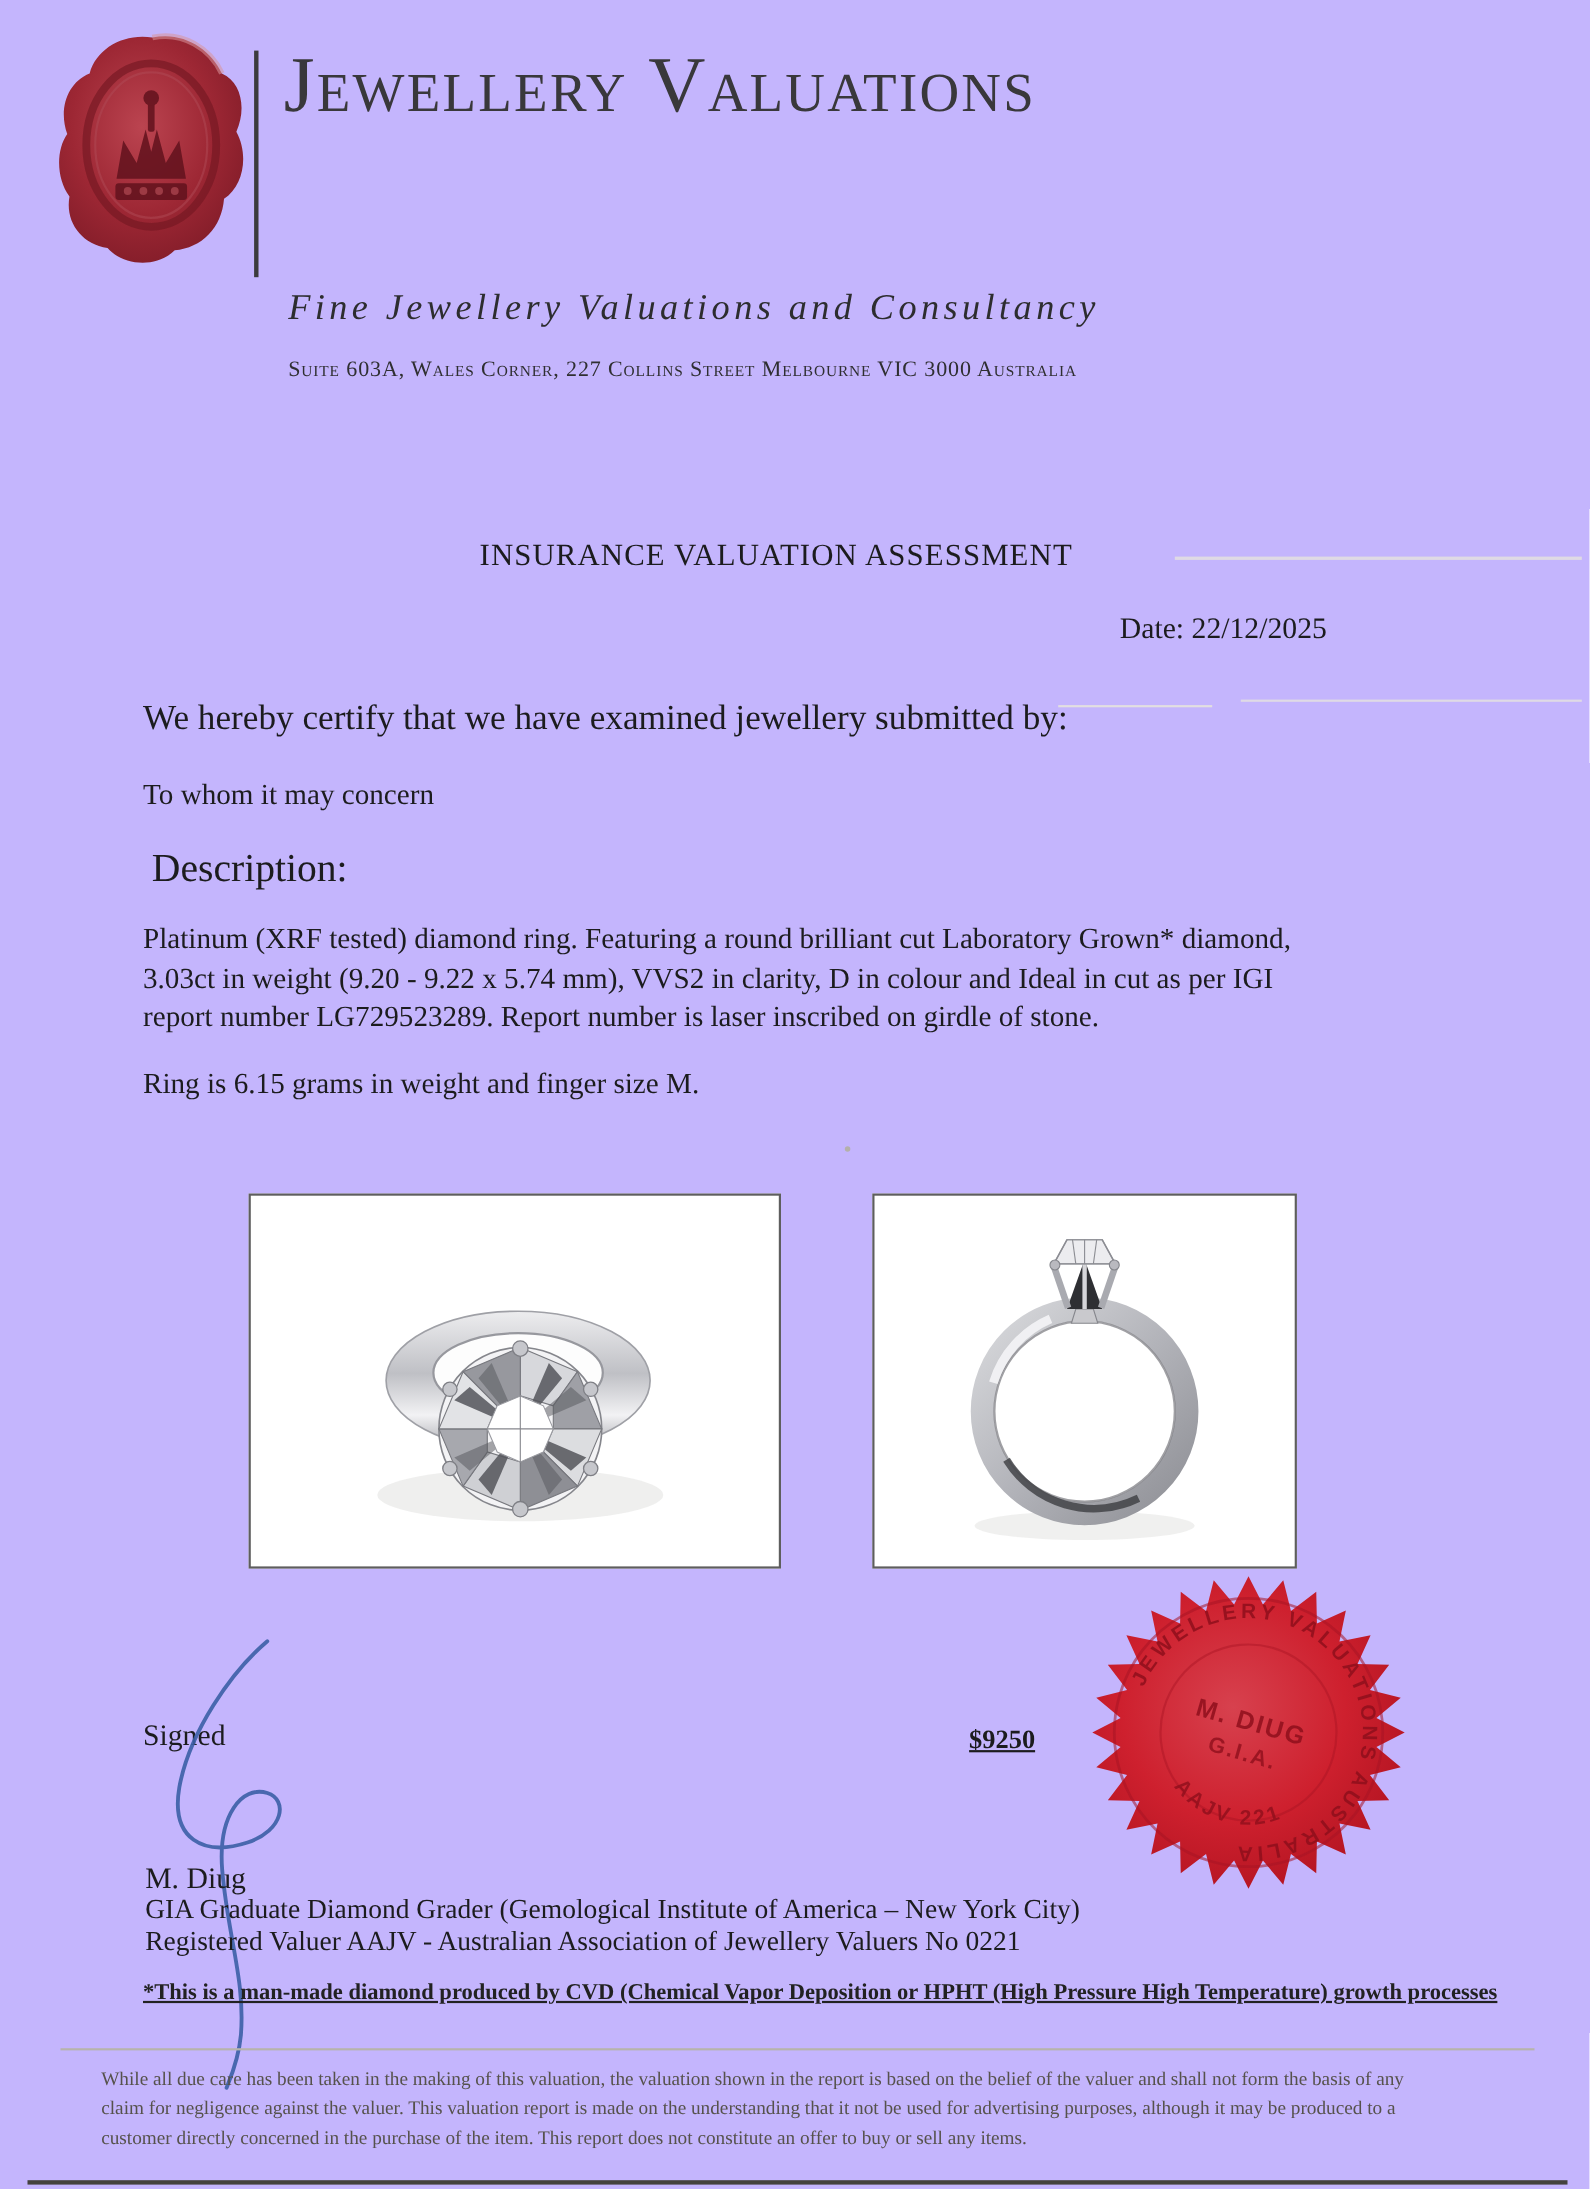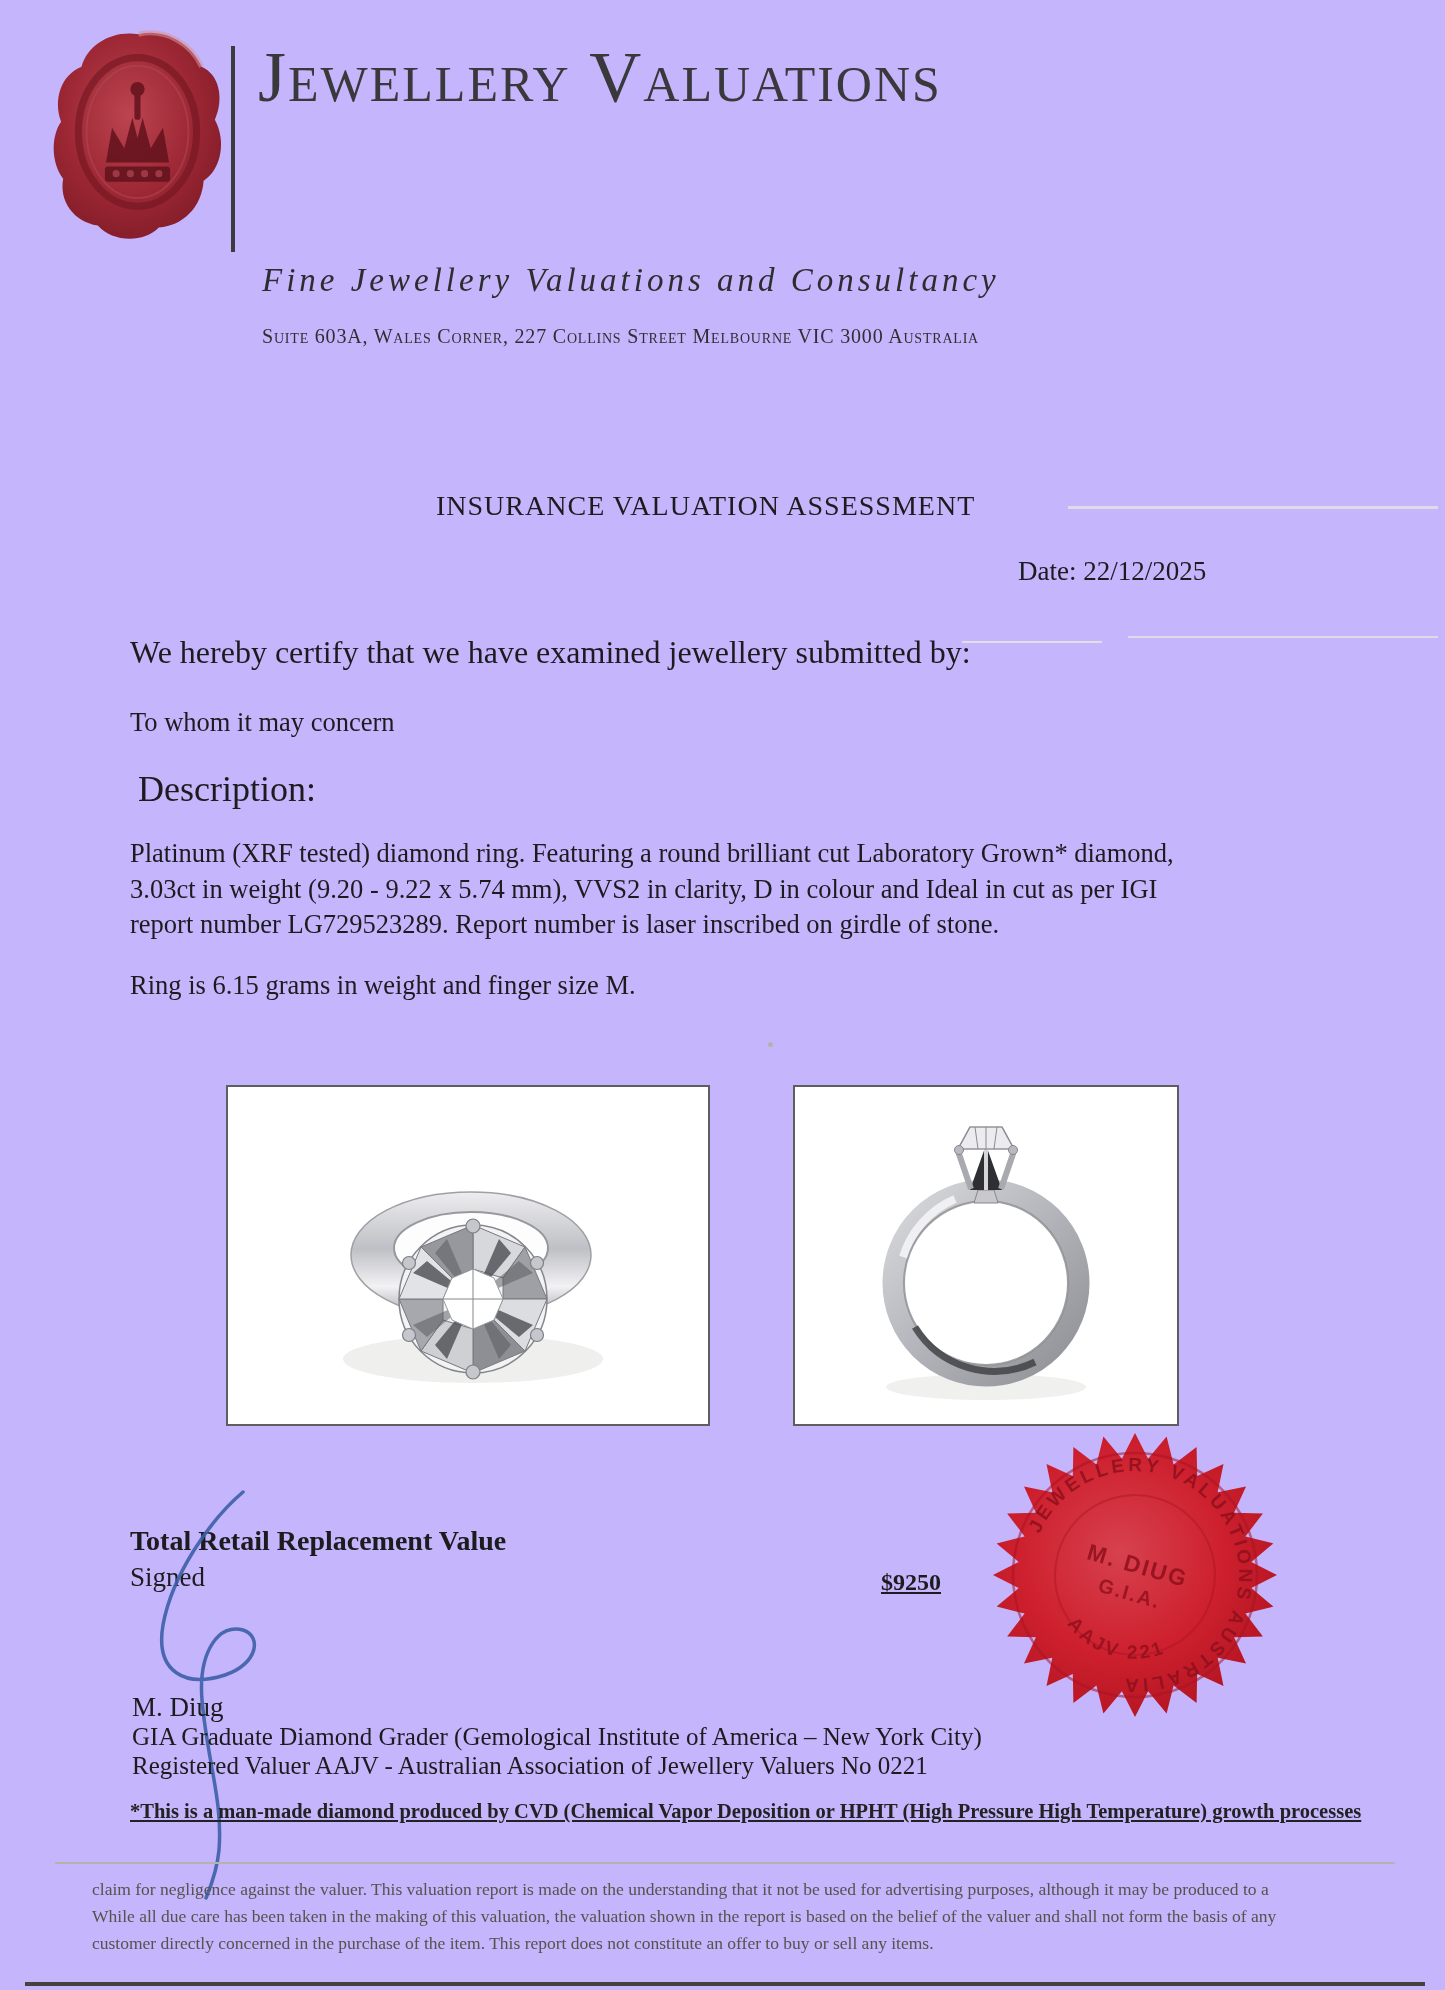"Total Retail Replacement Value" div.abs { html: <div>Total Retail Replacement Value</div> -> none }
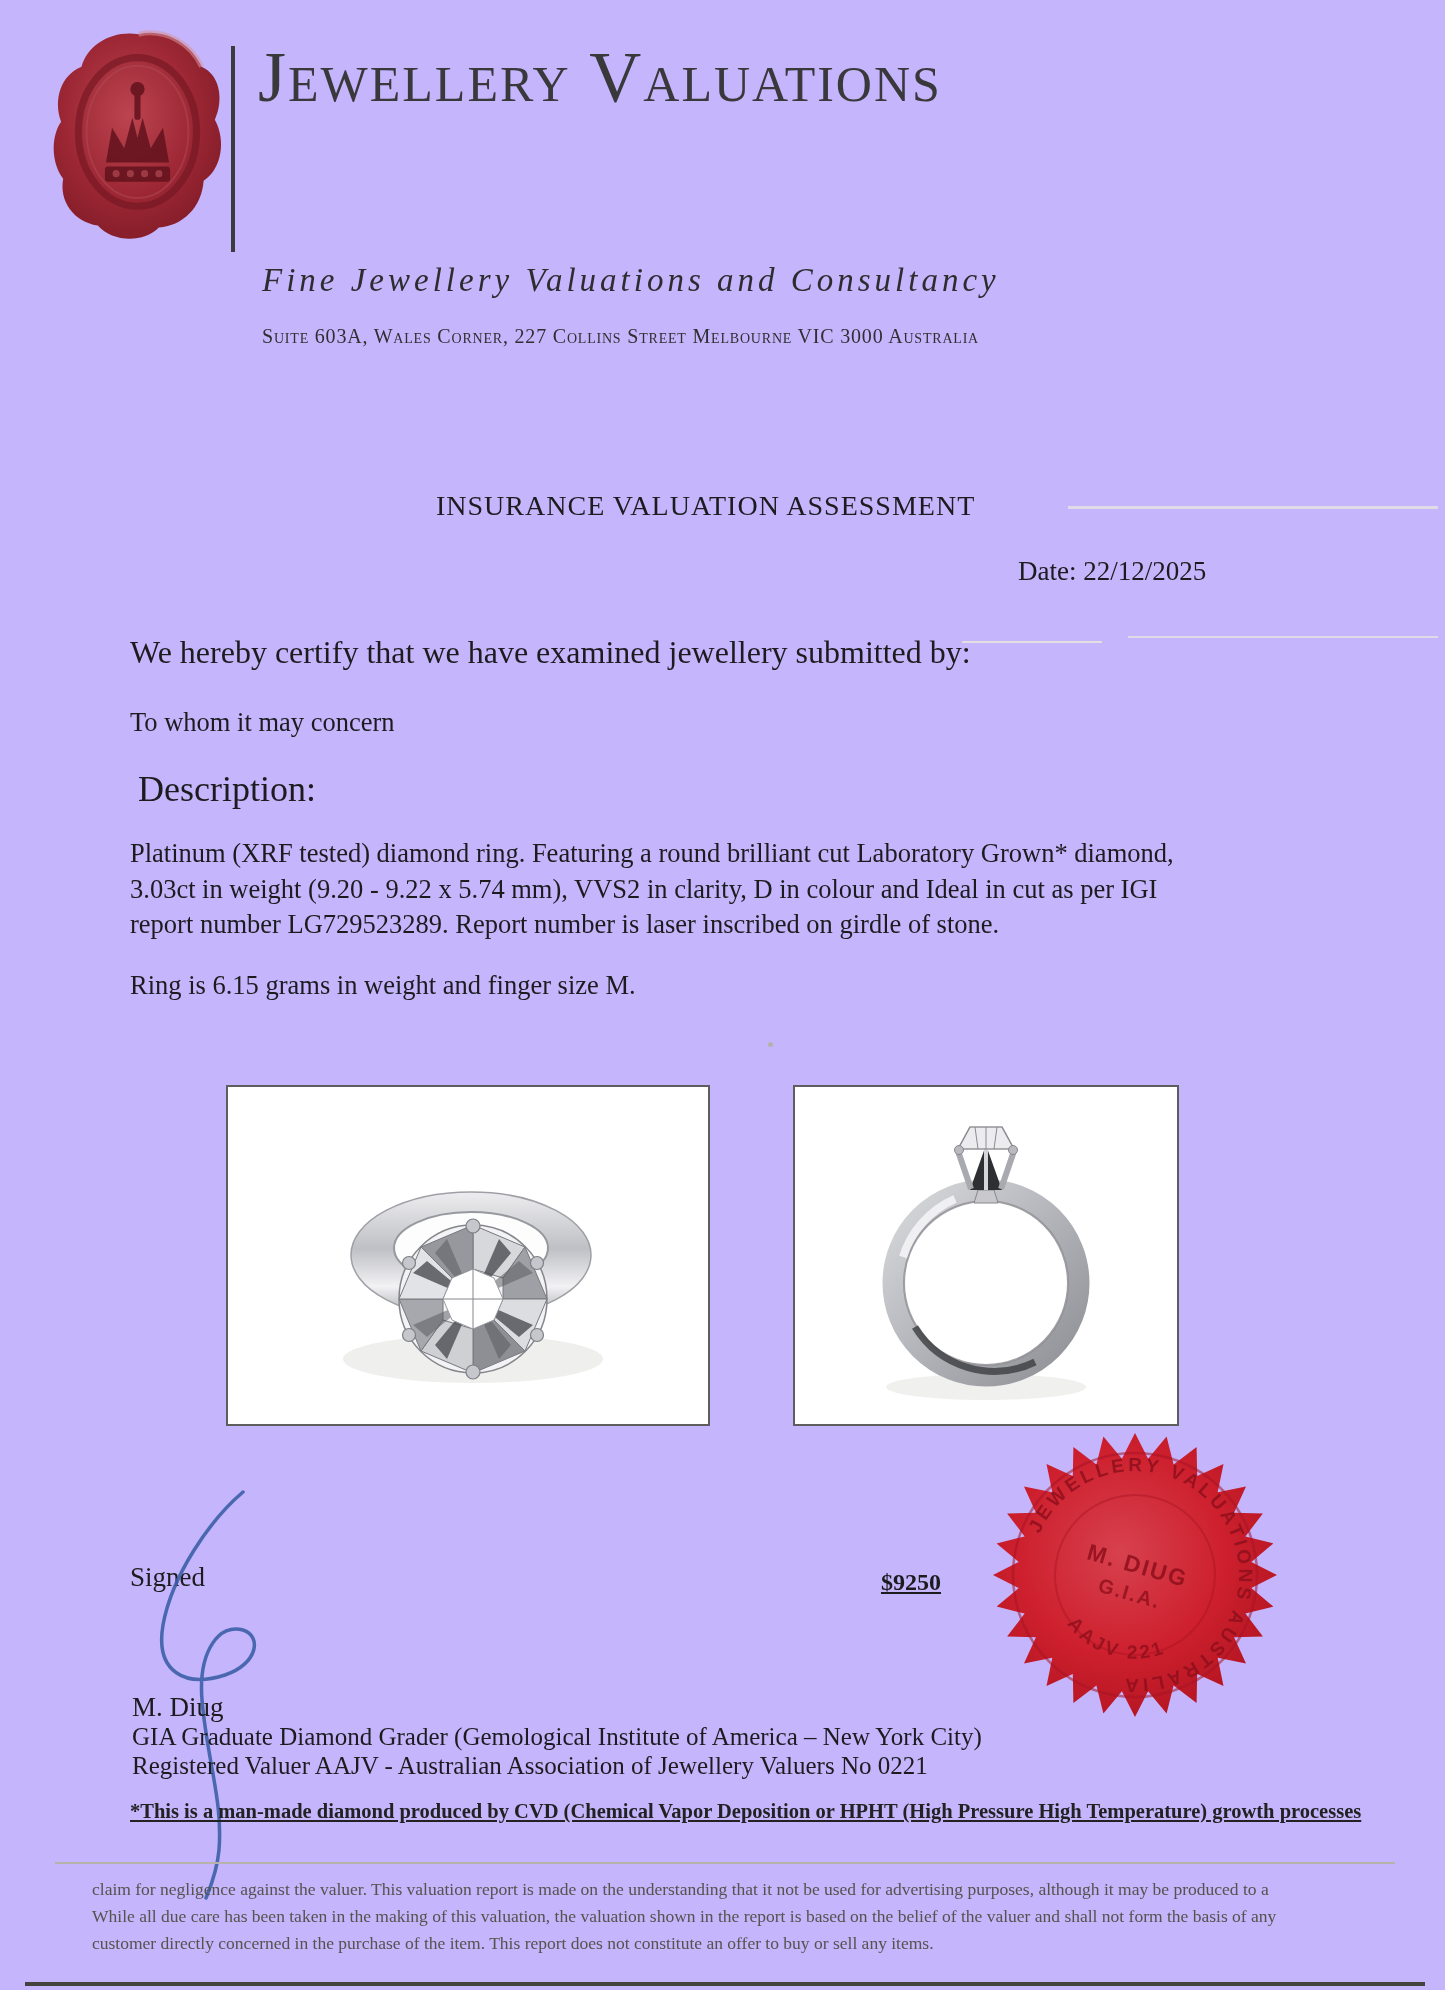"claim for negligence against the" div.nowrap { order: before "While all due care has" -> after "While all due care has" }
